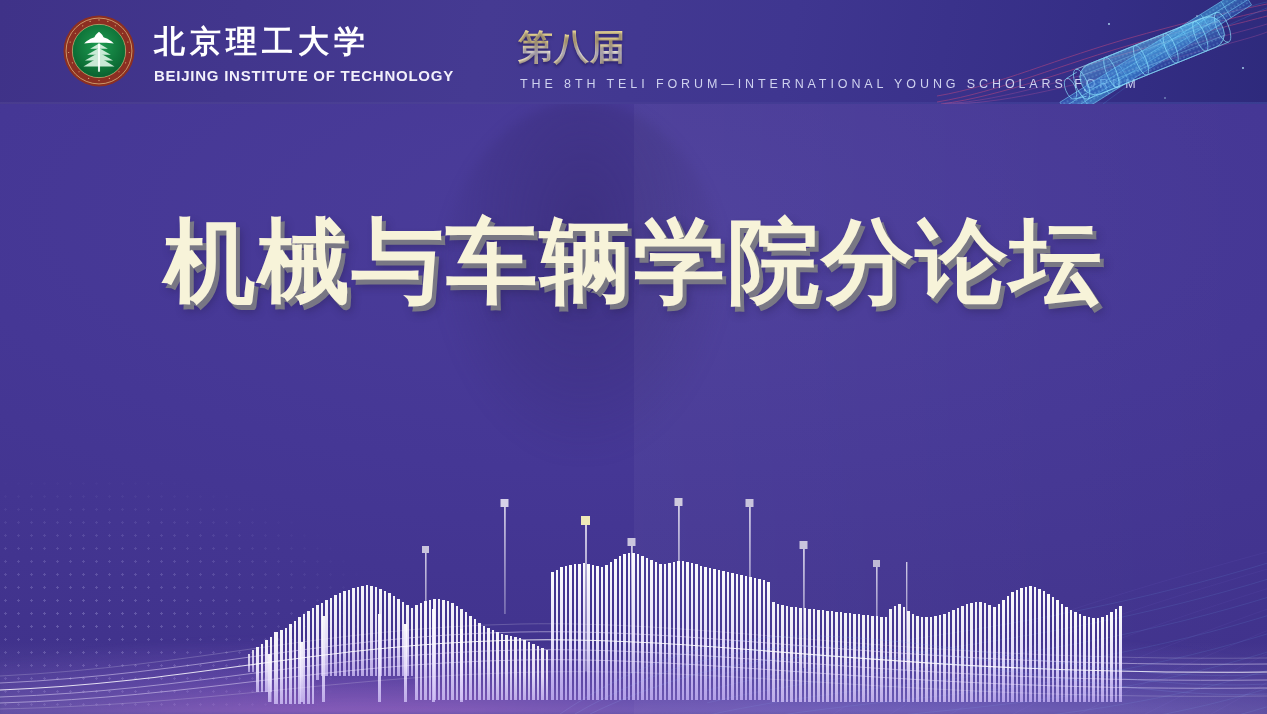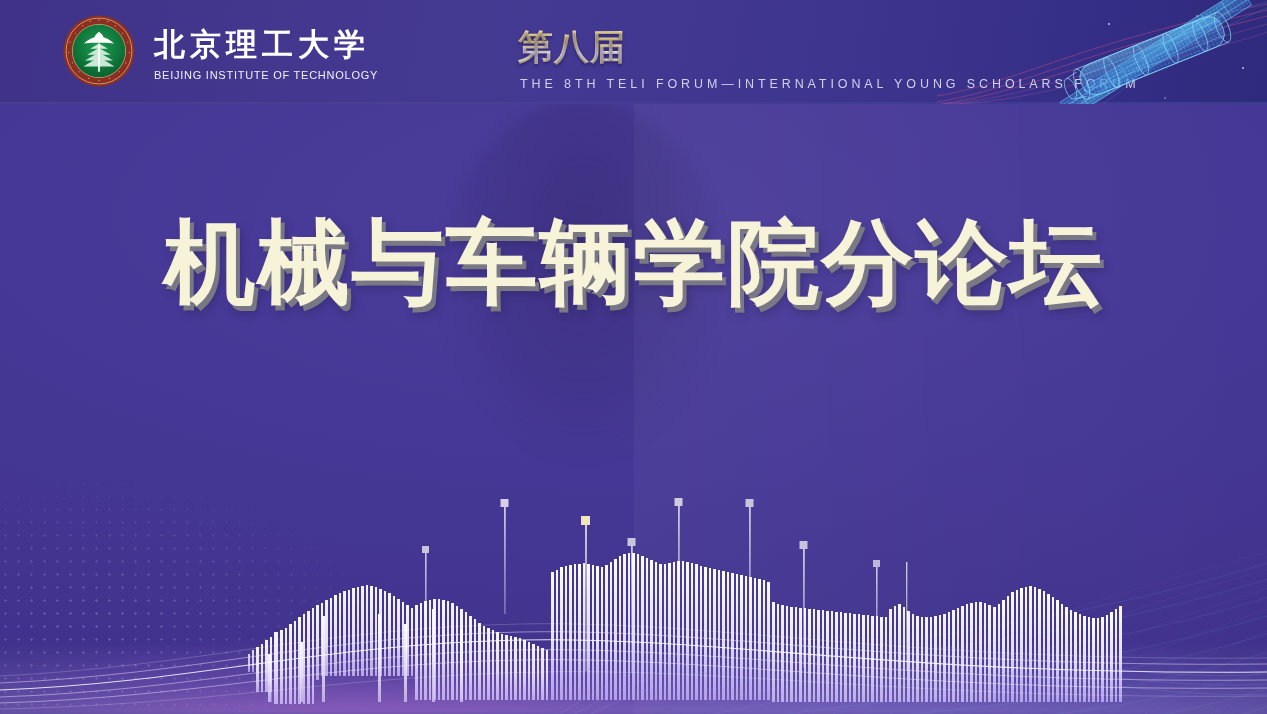"BEIJING INSTITUTE OF TECHNOLOGY" .uni-en { font-size: 11px -> 15px; font-weight: 400 -> 700 }
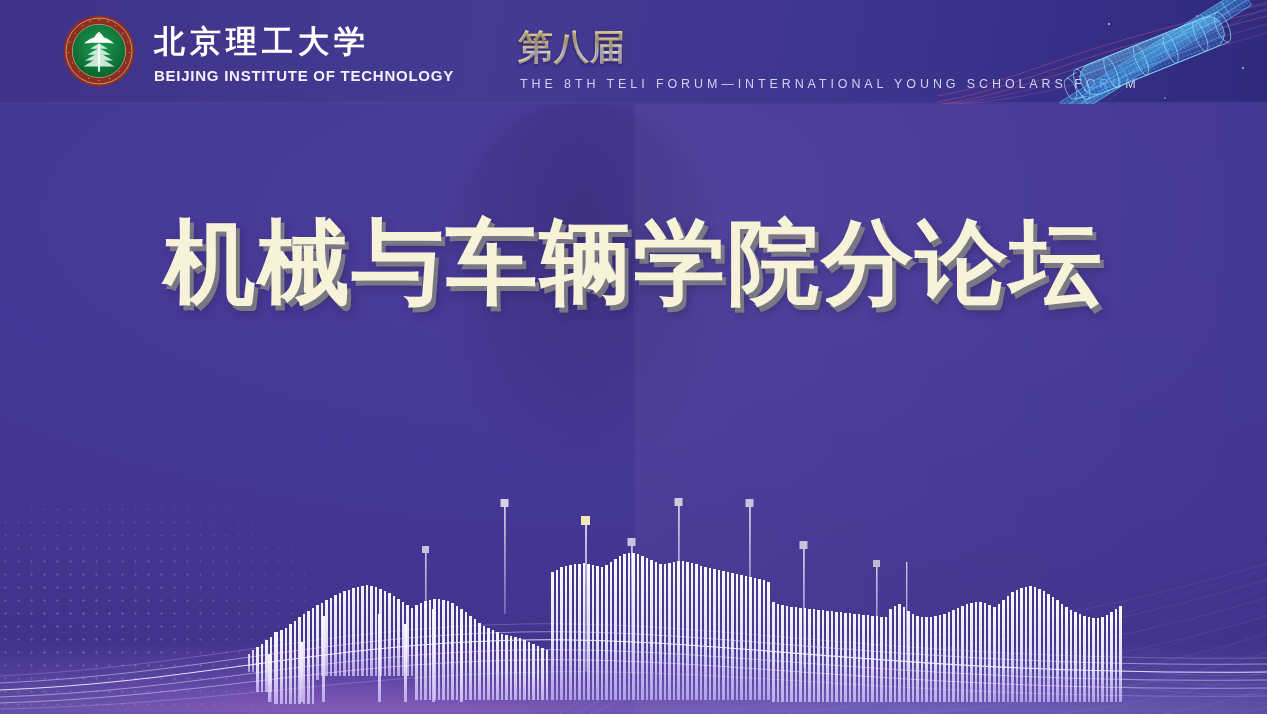"机械与车辆学院分论坛" .main-title { font-family: Liberation Sans, sans-serif -> Liberation Serif, serif }
